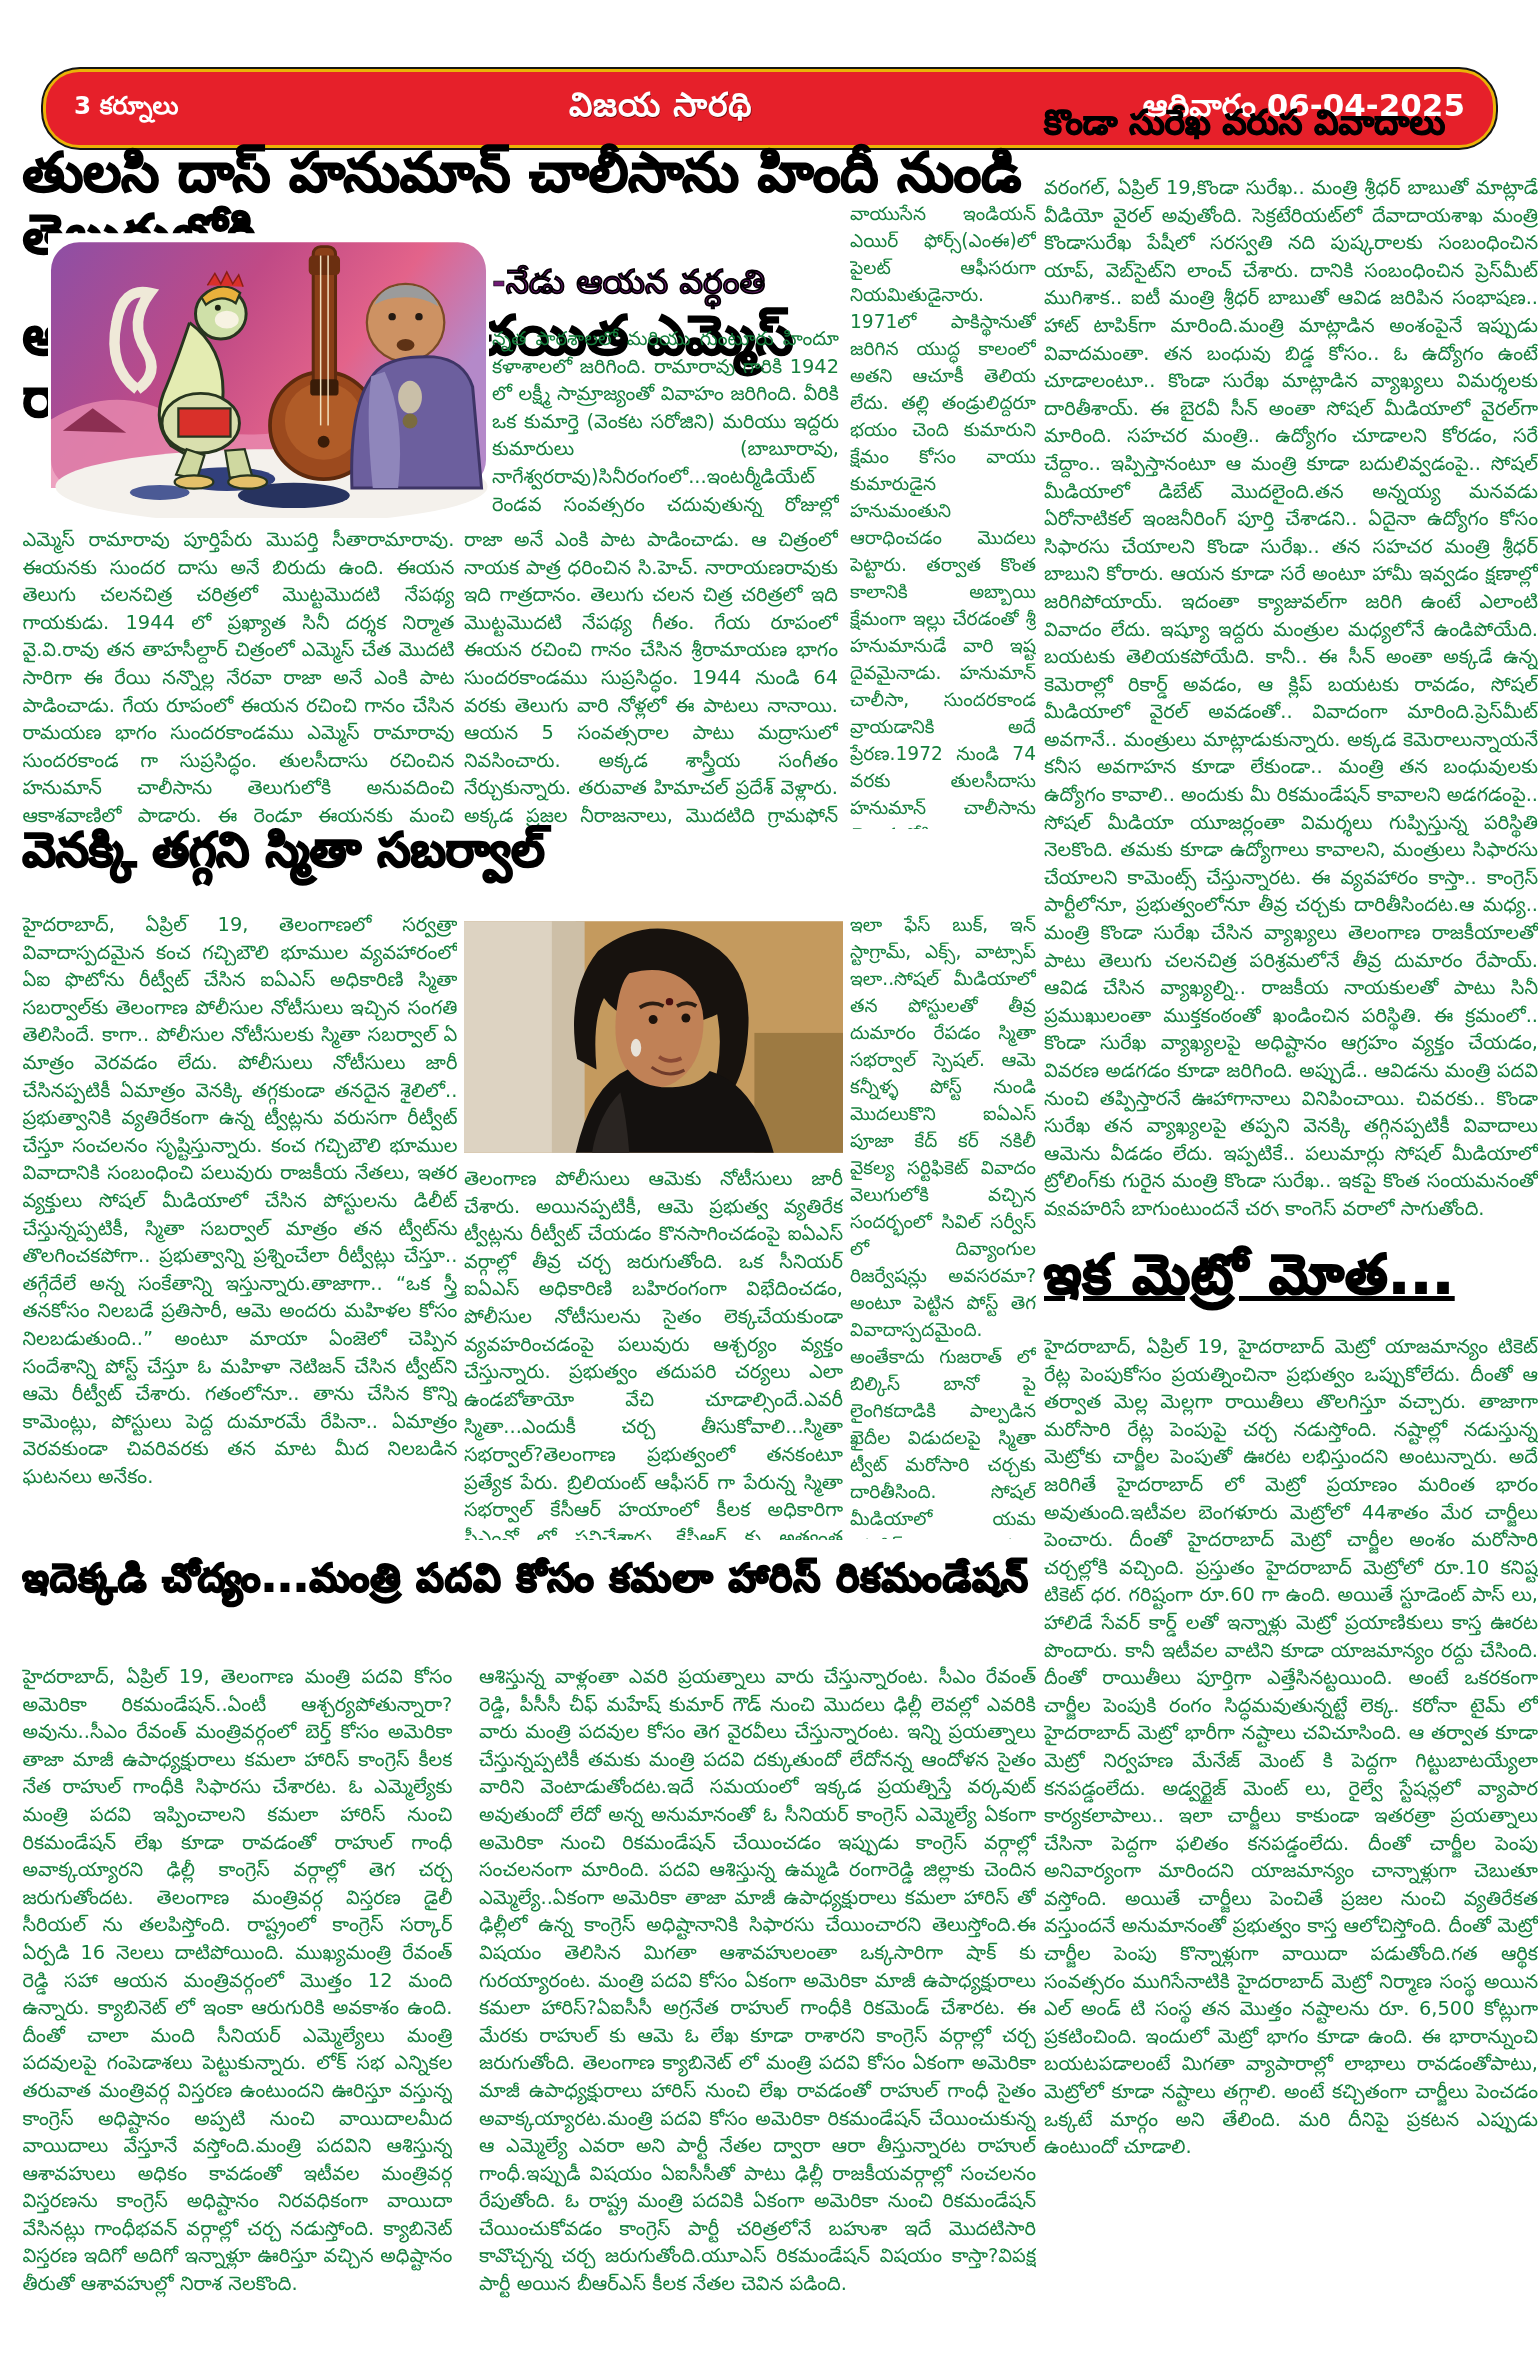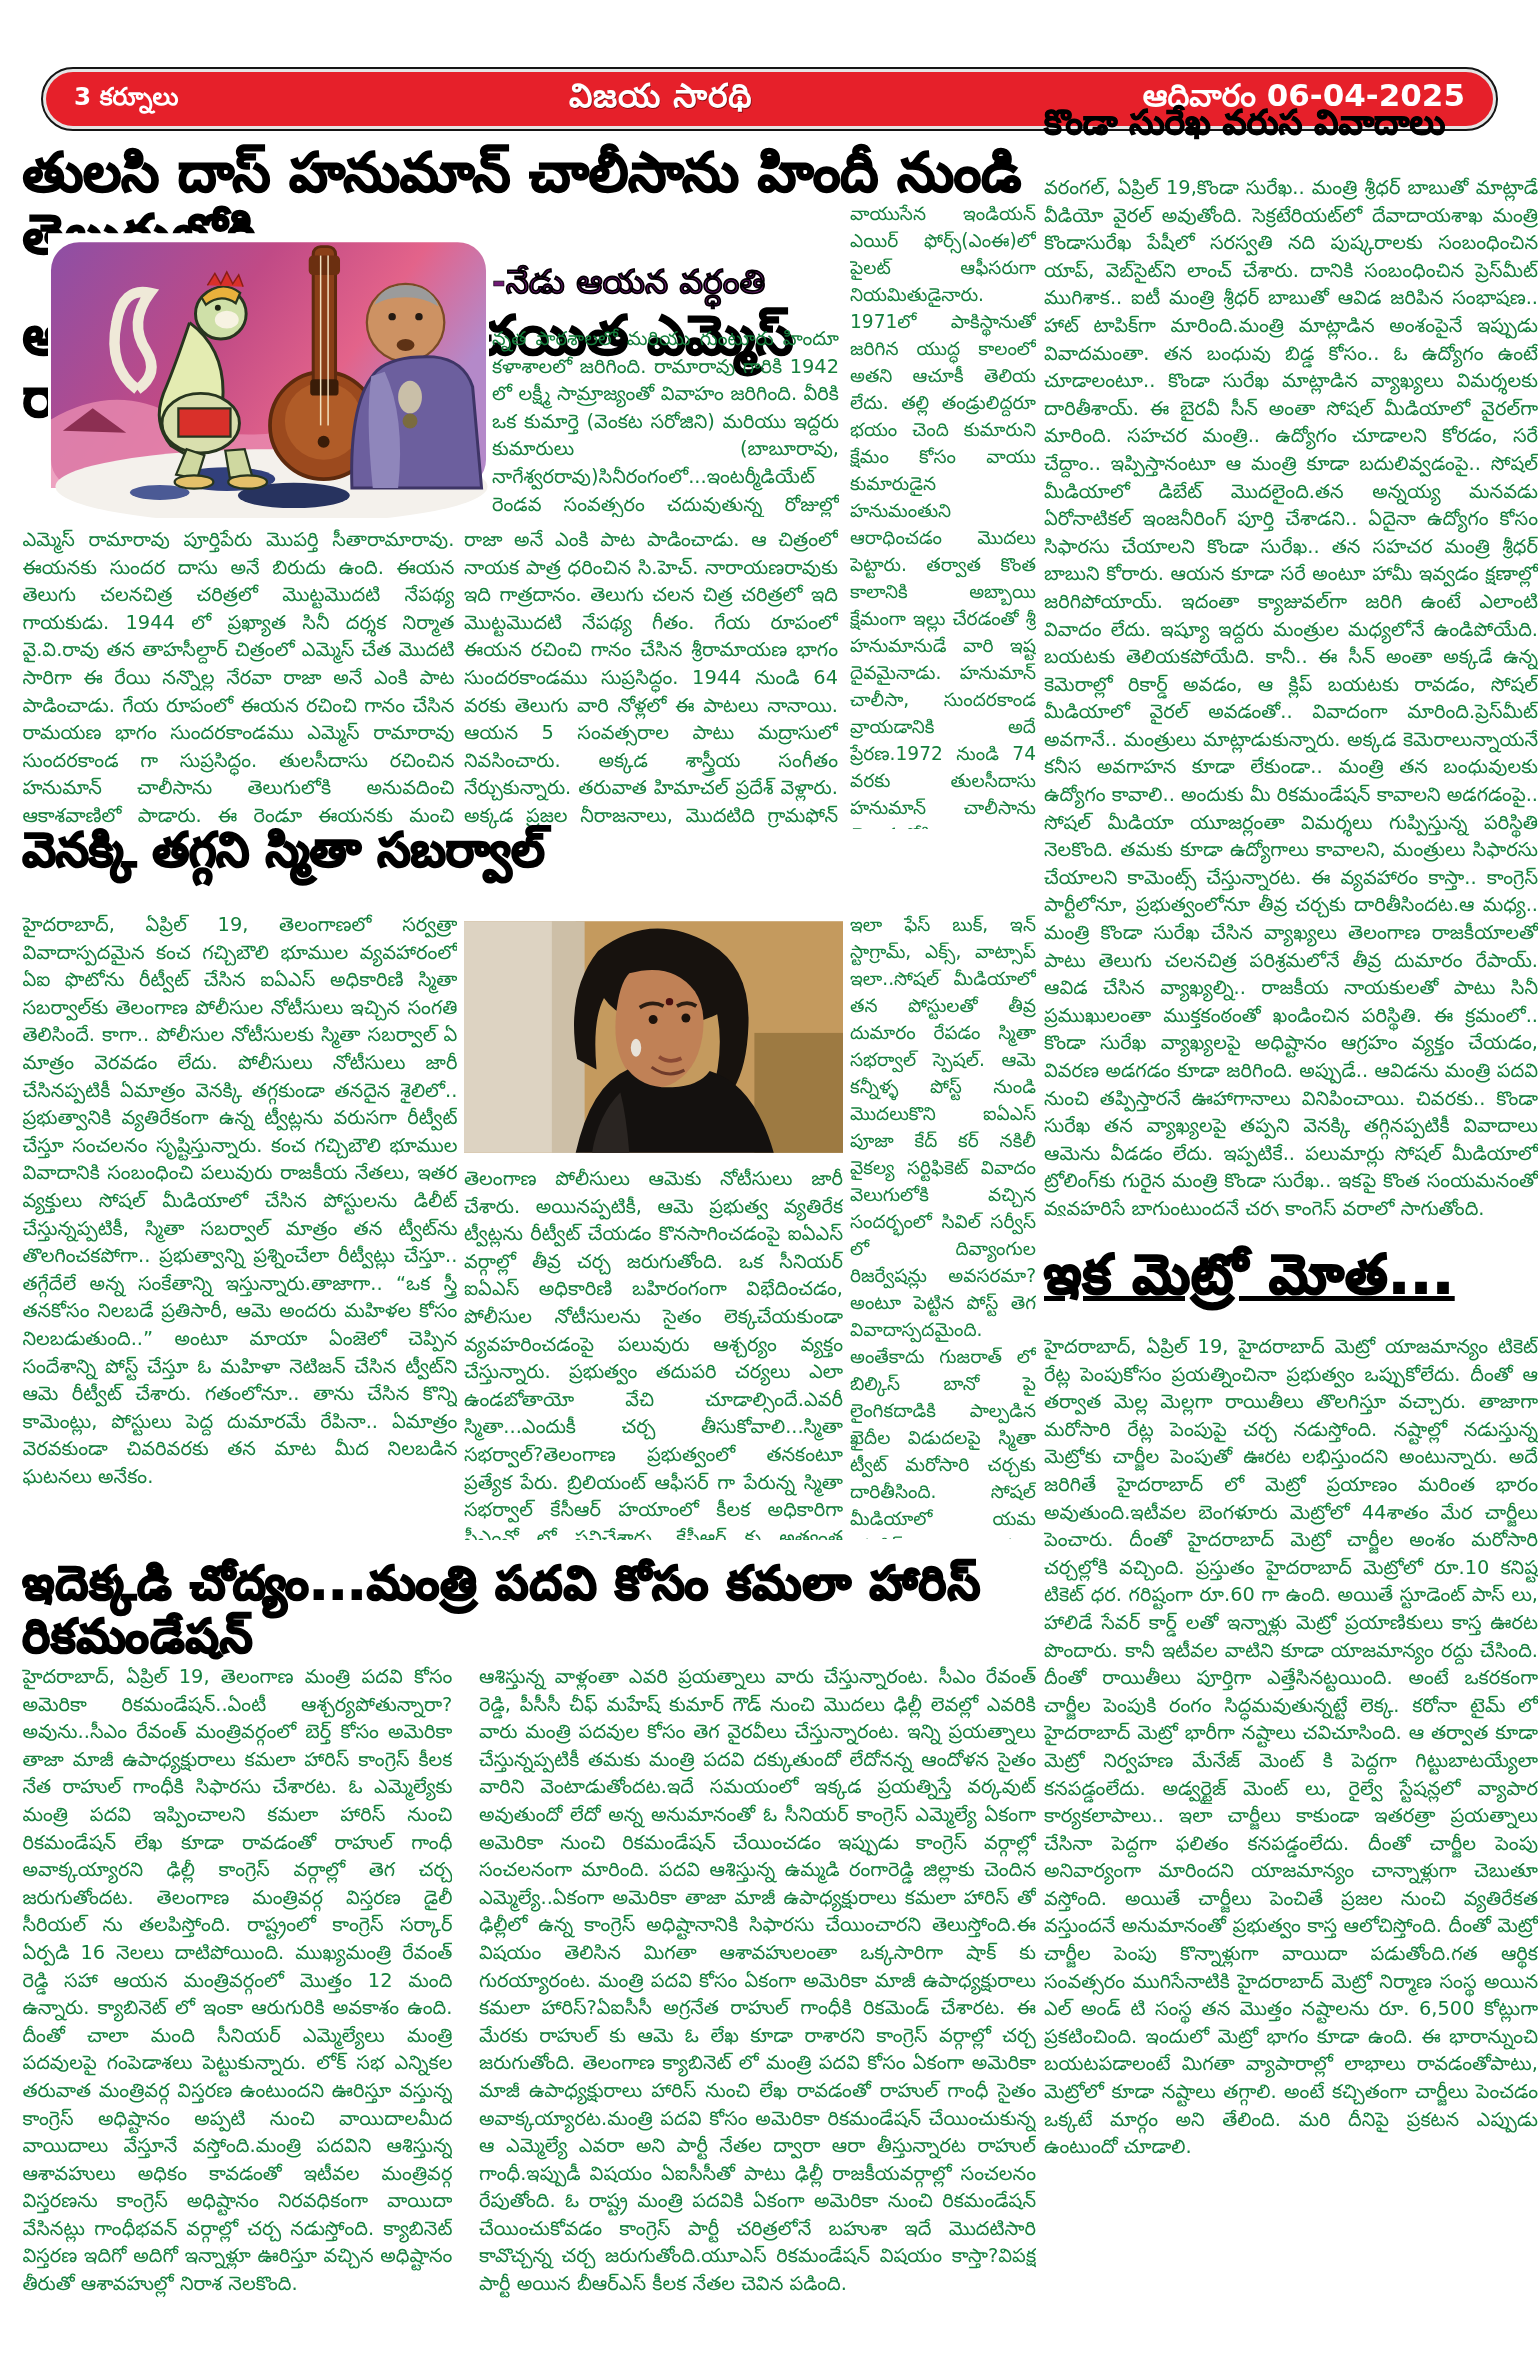"3 కర్నూలు" .bar-outer { background: #e5e5e5 -> #eab308; height: 64px -> 83px }
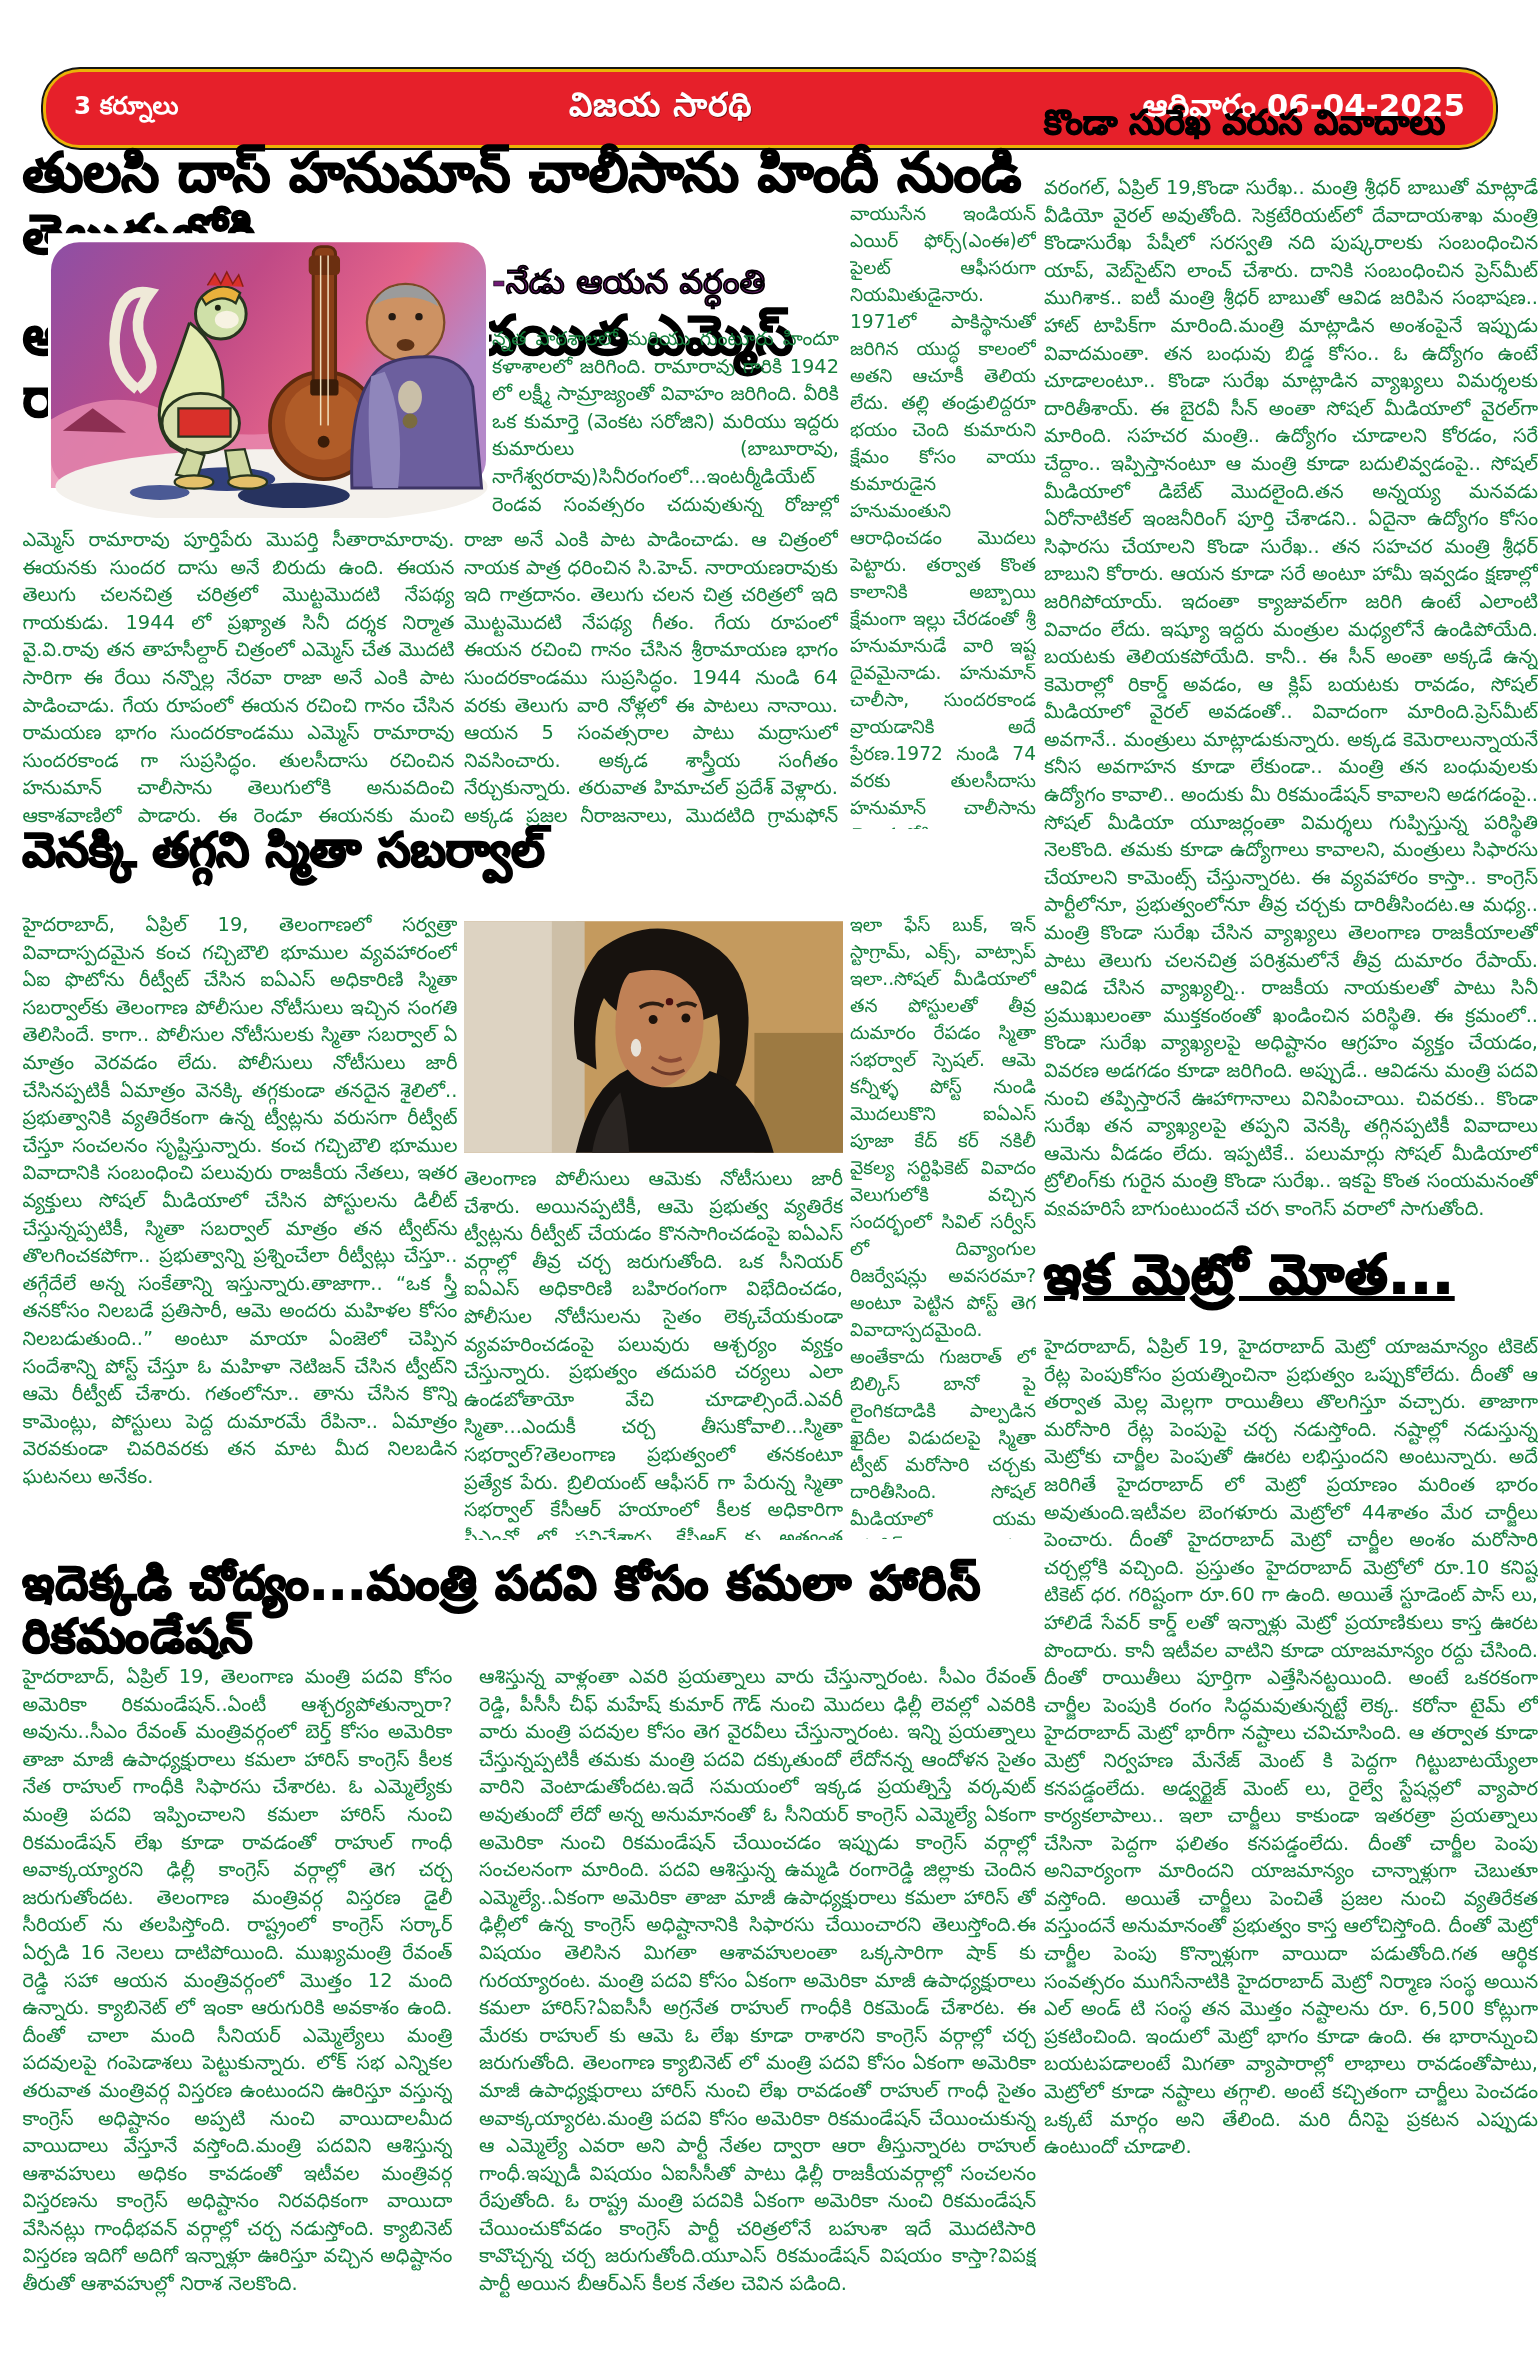"ఇదెక్కడి చోద్యం...మంత్రి పదవి కోసం కమలా" .hl-kamala { font-size: 46px -> 38px }
